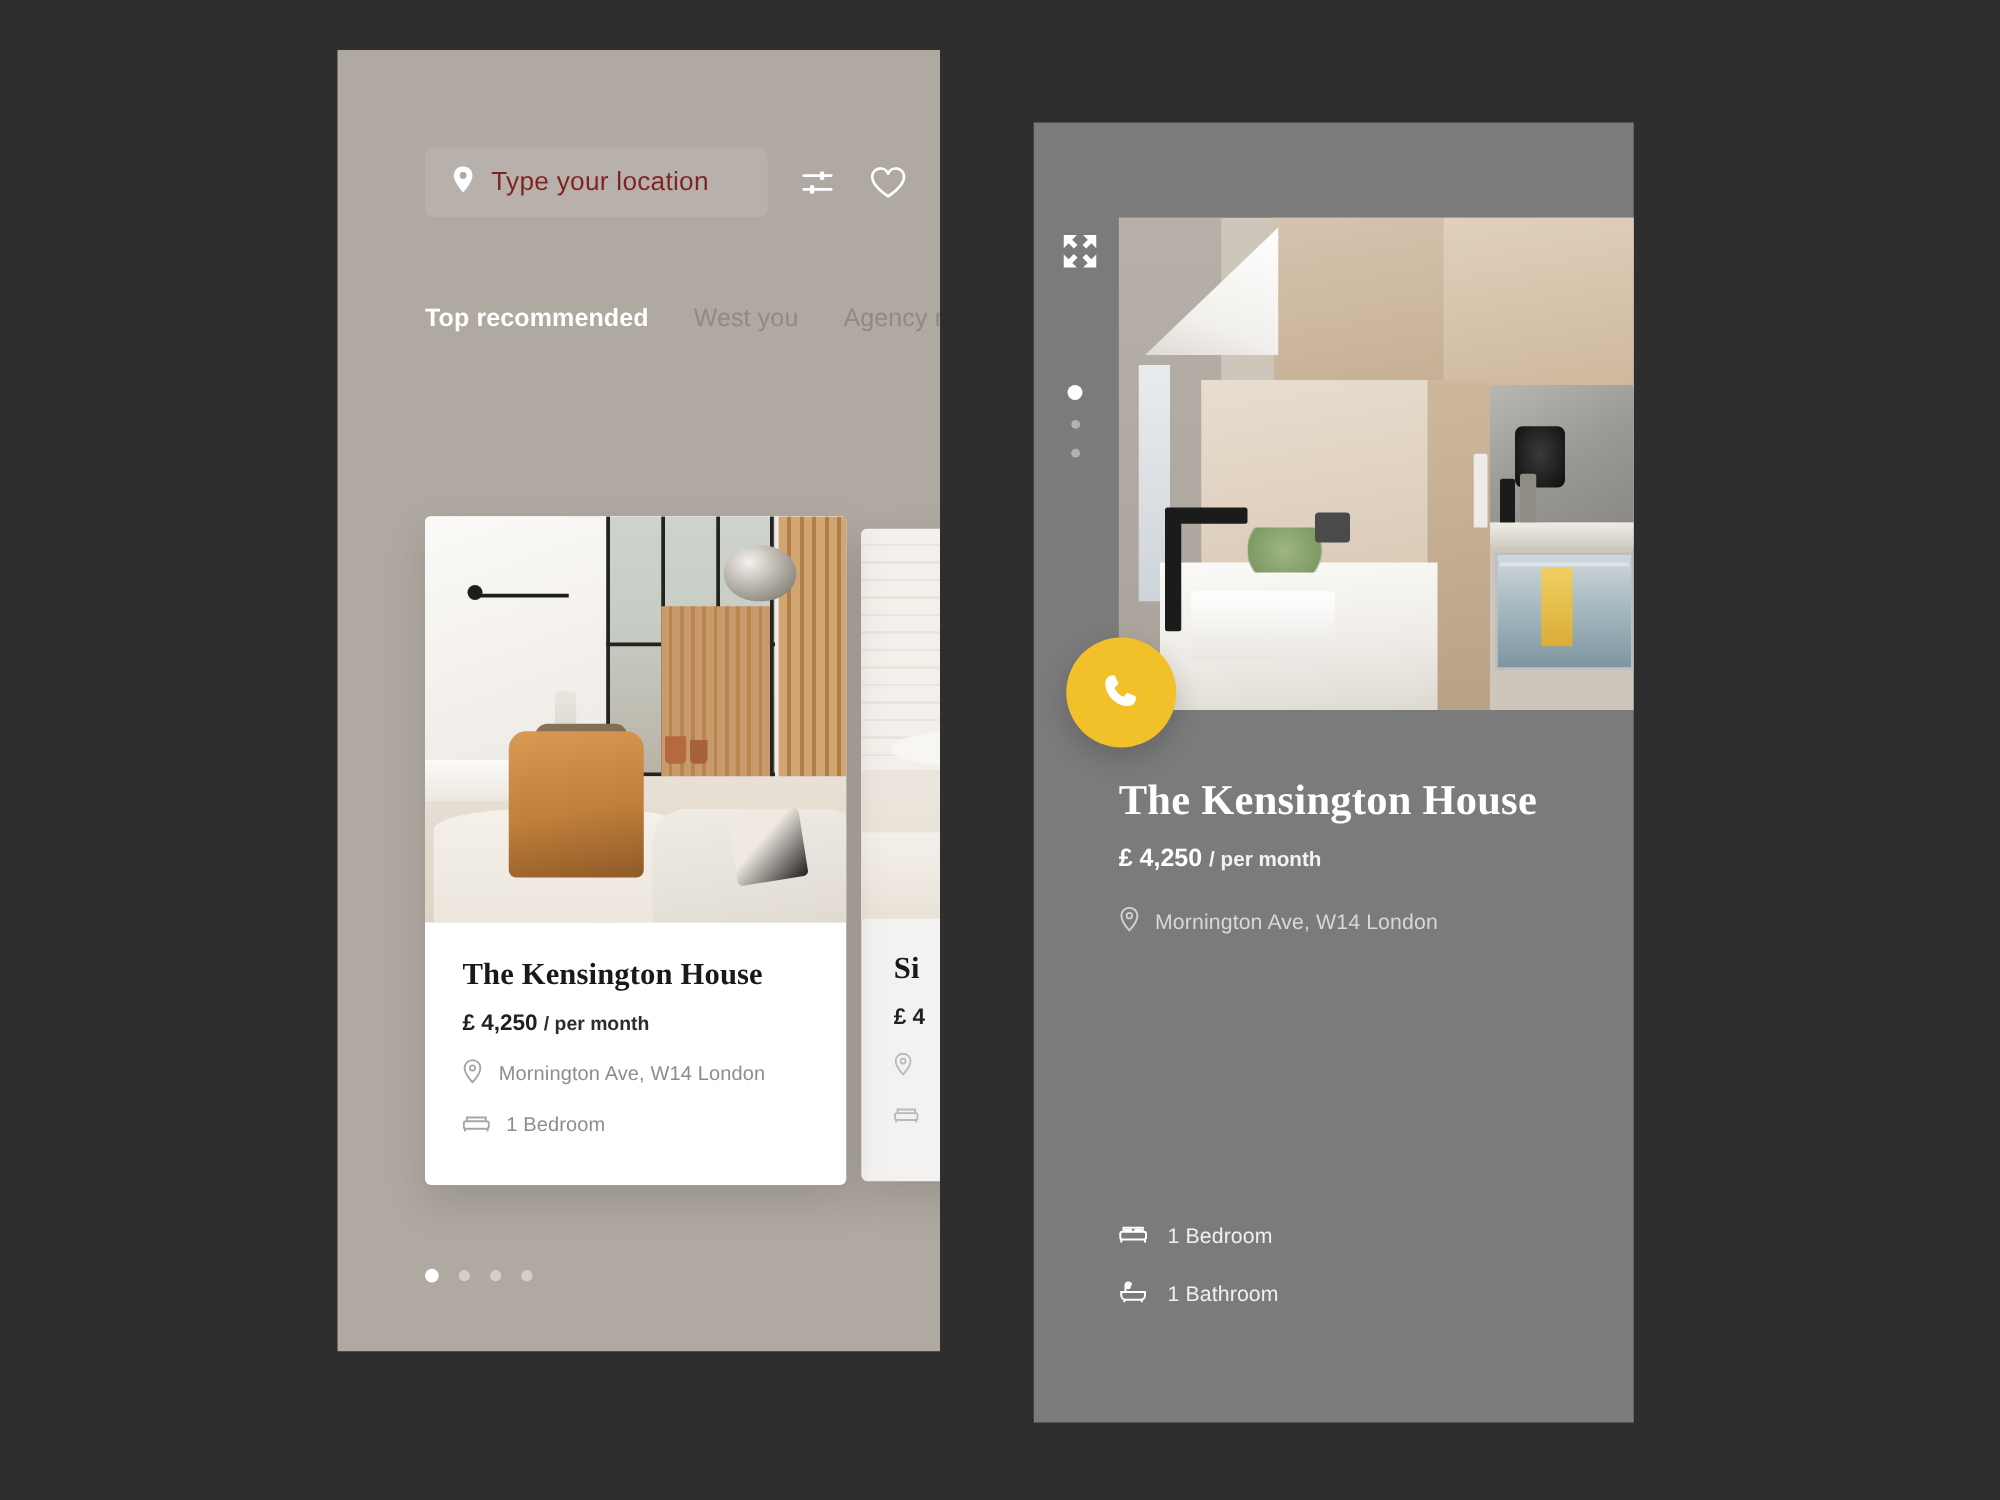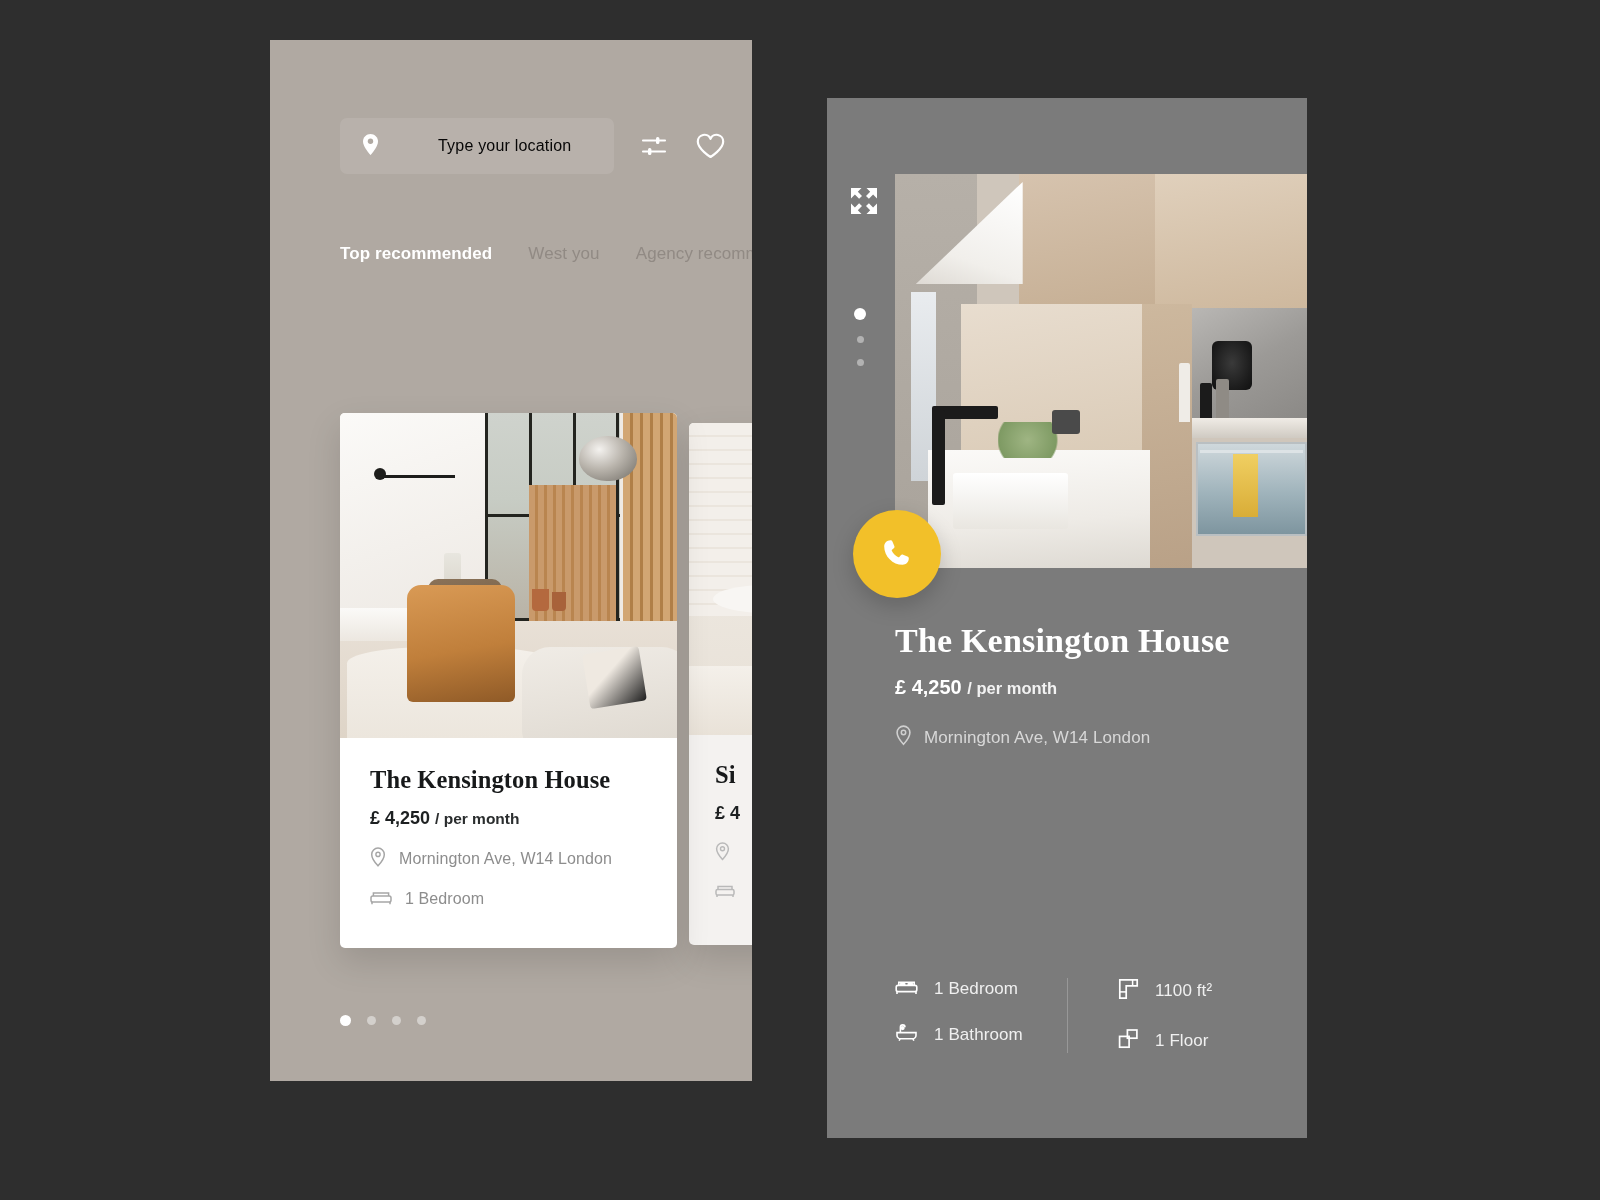"Type your location" .search-ph { color: #000000 -> #7f1d1d; font-size: 16px -> 21px; margin-left: 45px -> none }
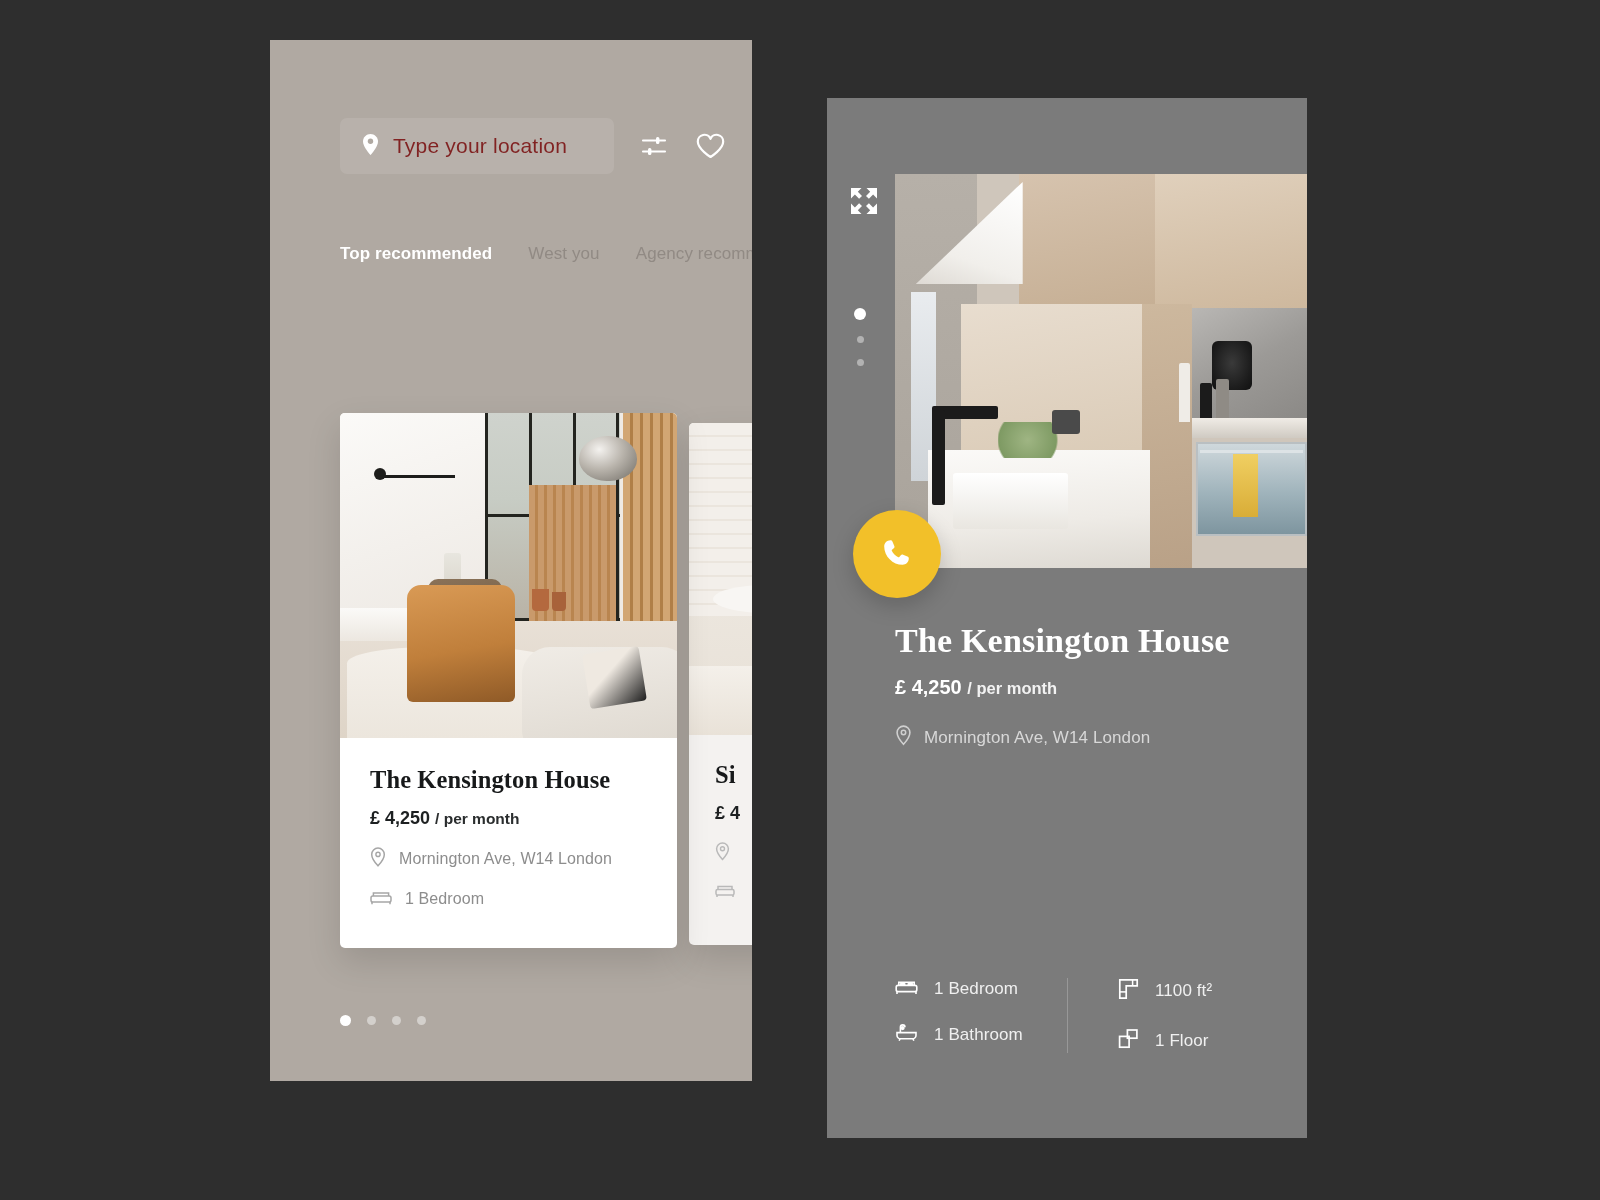"Top recommended" .tab { font-size: 17px -> 20px }
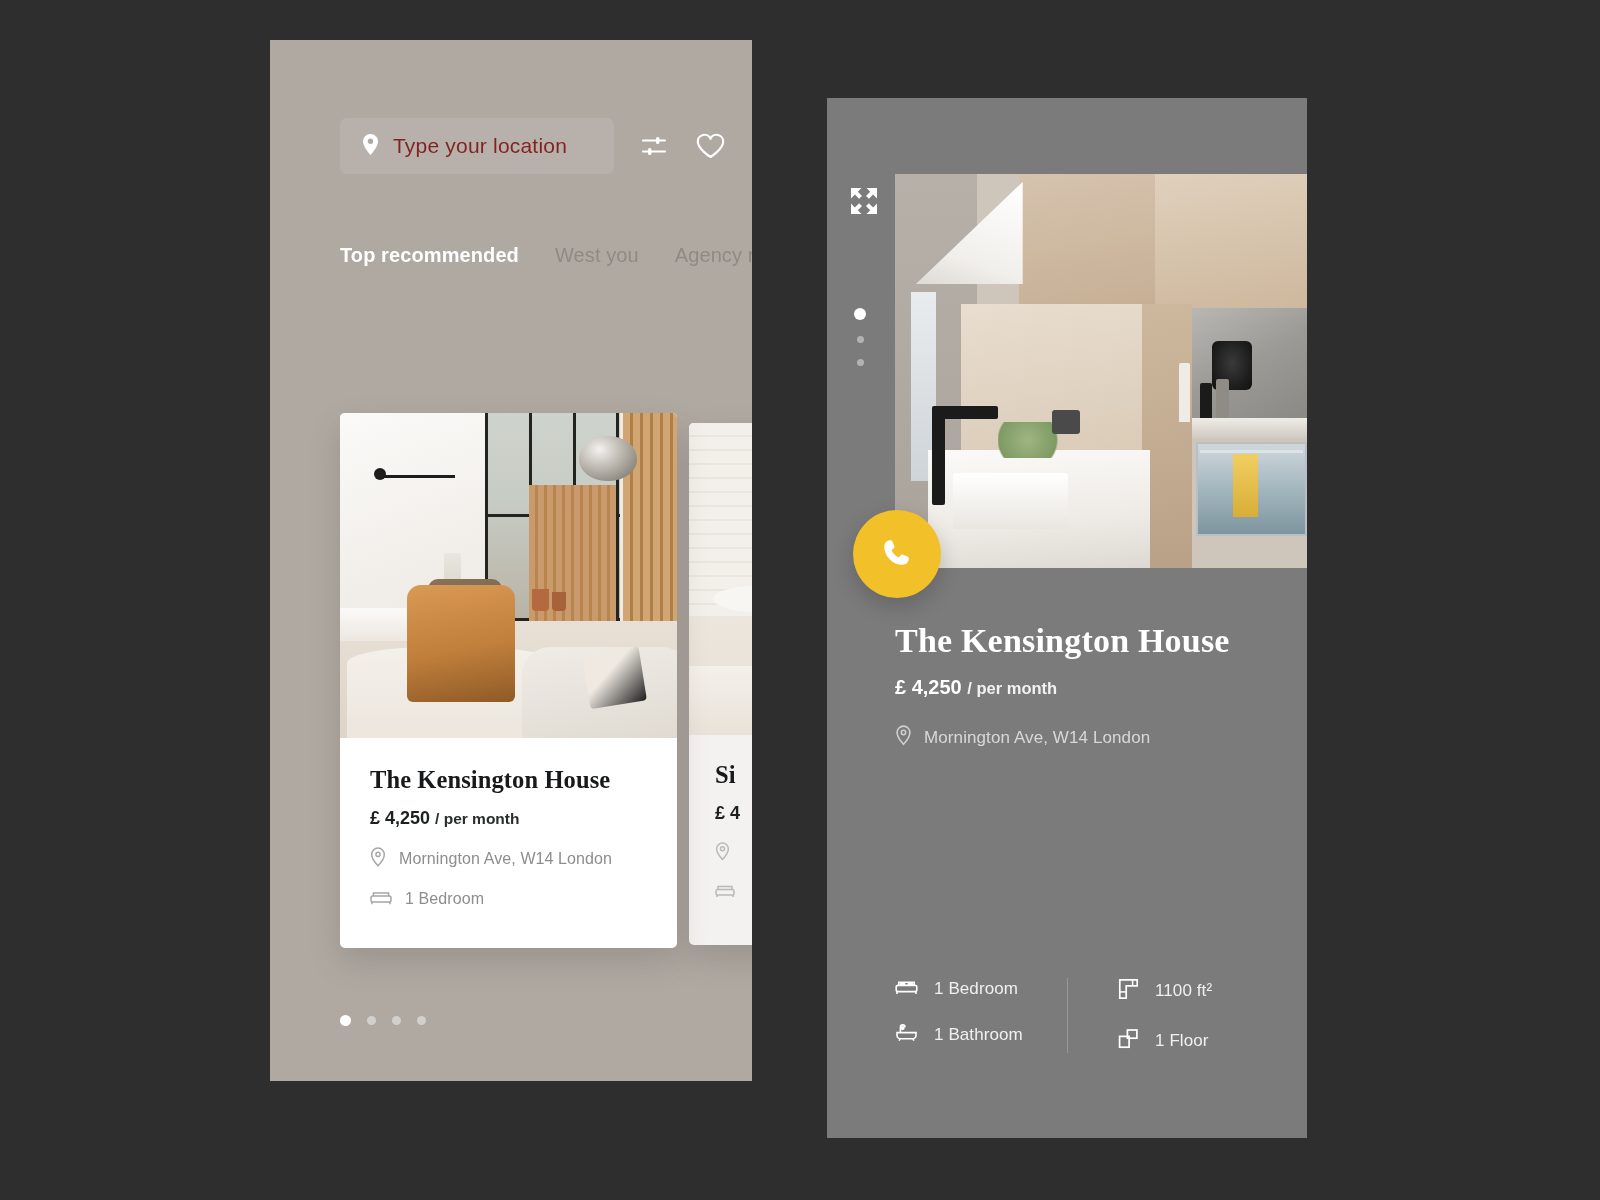"1100 ft²" div.spec-col { html: <div> <div> <span> <svg> <path></path> <line></line> <line></line> </svg> </span> <span>1100 ft²</span> </div> <div> <span> <svg> <rect></rect> <rect></rect> </svg> </span> <span>1 Floor</span> </div> </div> -> none }
